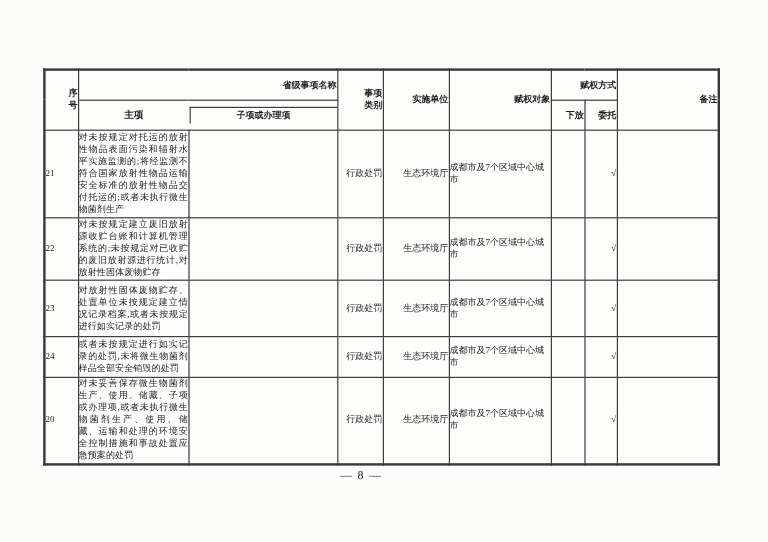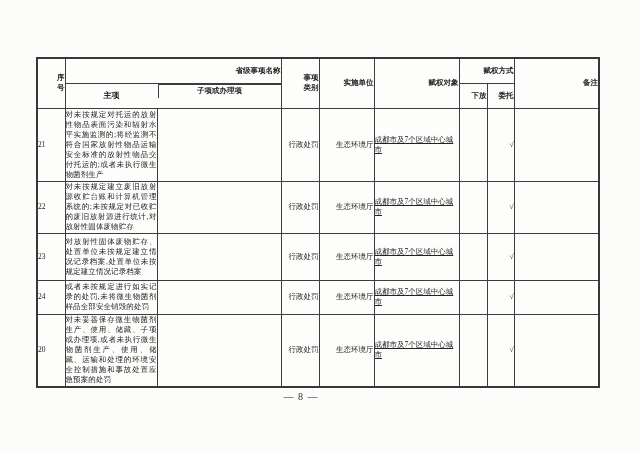"子项或办理项" .stagger .sub-wrap { justify-content: flex-start -> center }
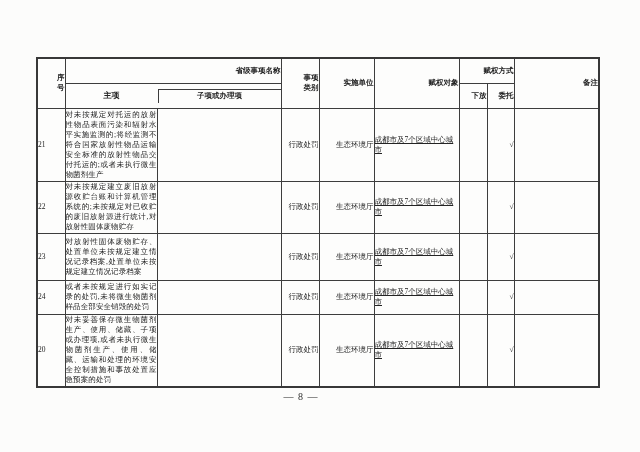"成都市及7个区域中心城市" td.target { text-decoration: underline -> none }
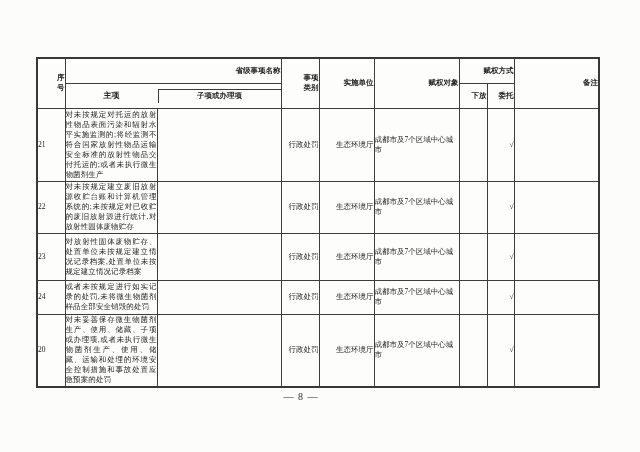"对放射性固体废物贮存、处置单位未按规定建立情况记录档案,处置单位未按规定建立情况" td.main { text: ,处置单位未按规定建立情况记录档案 -> ,或者未按规定进行如实记录的处罚 }
